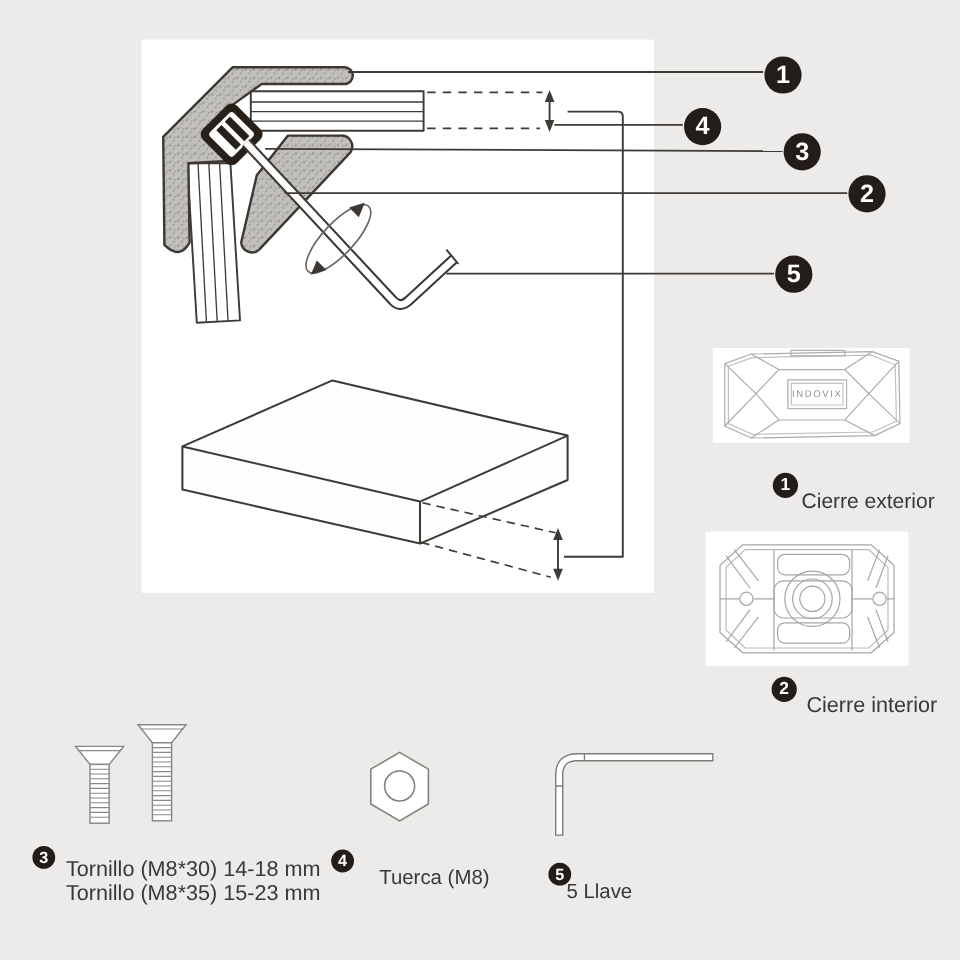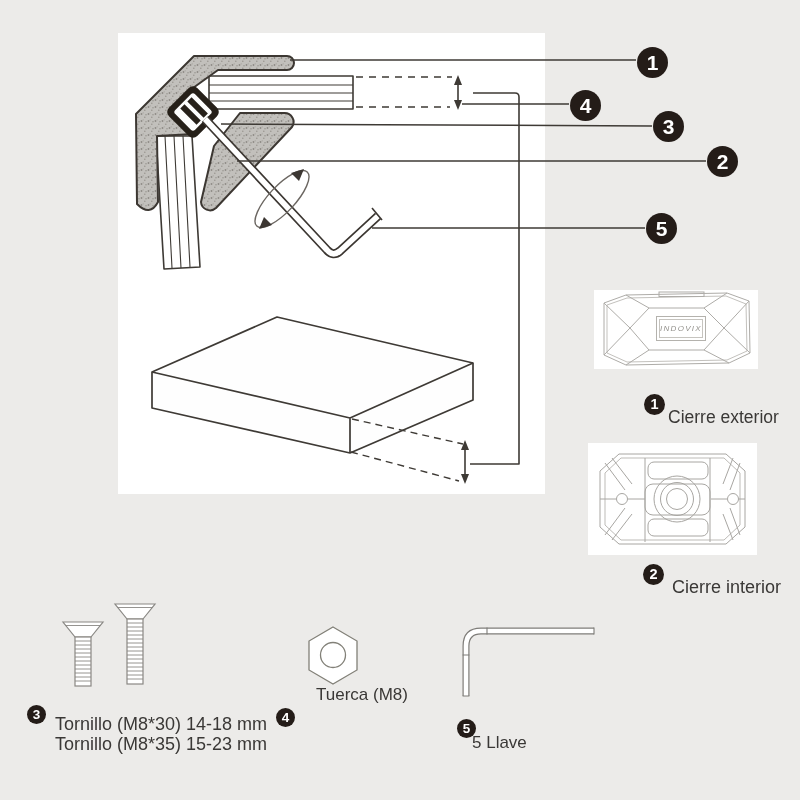"INDOVIX" .brand { font-style: italic -> none }
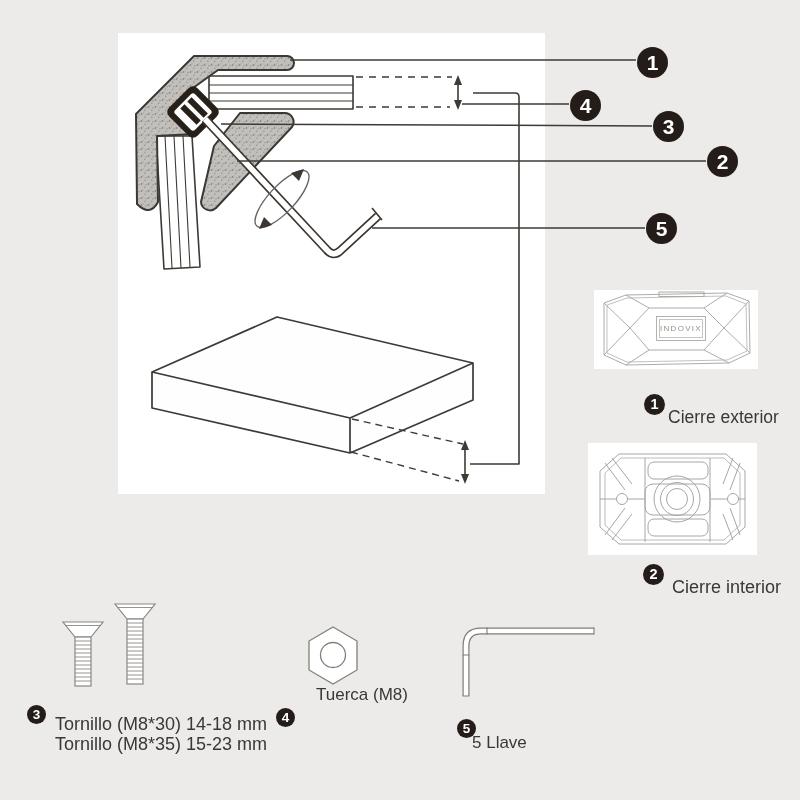"Tuerca (M8)" div.lbl { top: 672px -> 709px }
